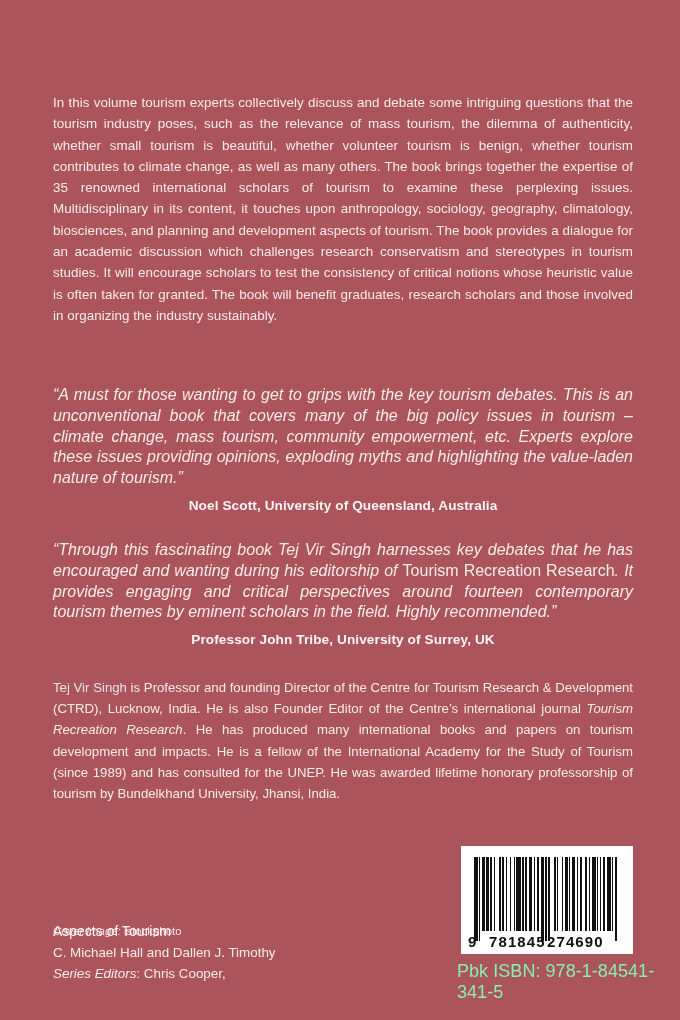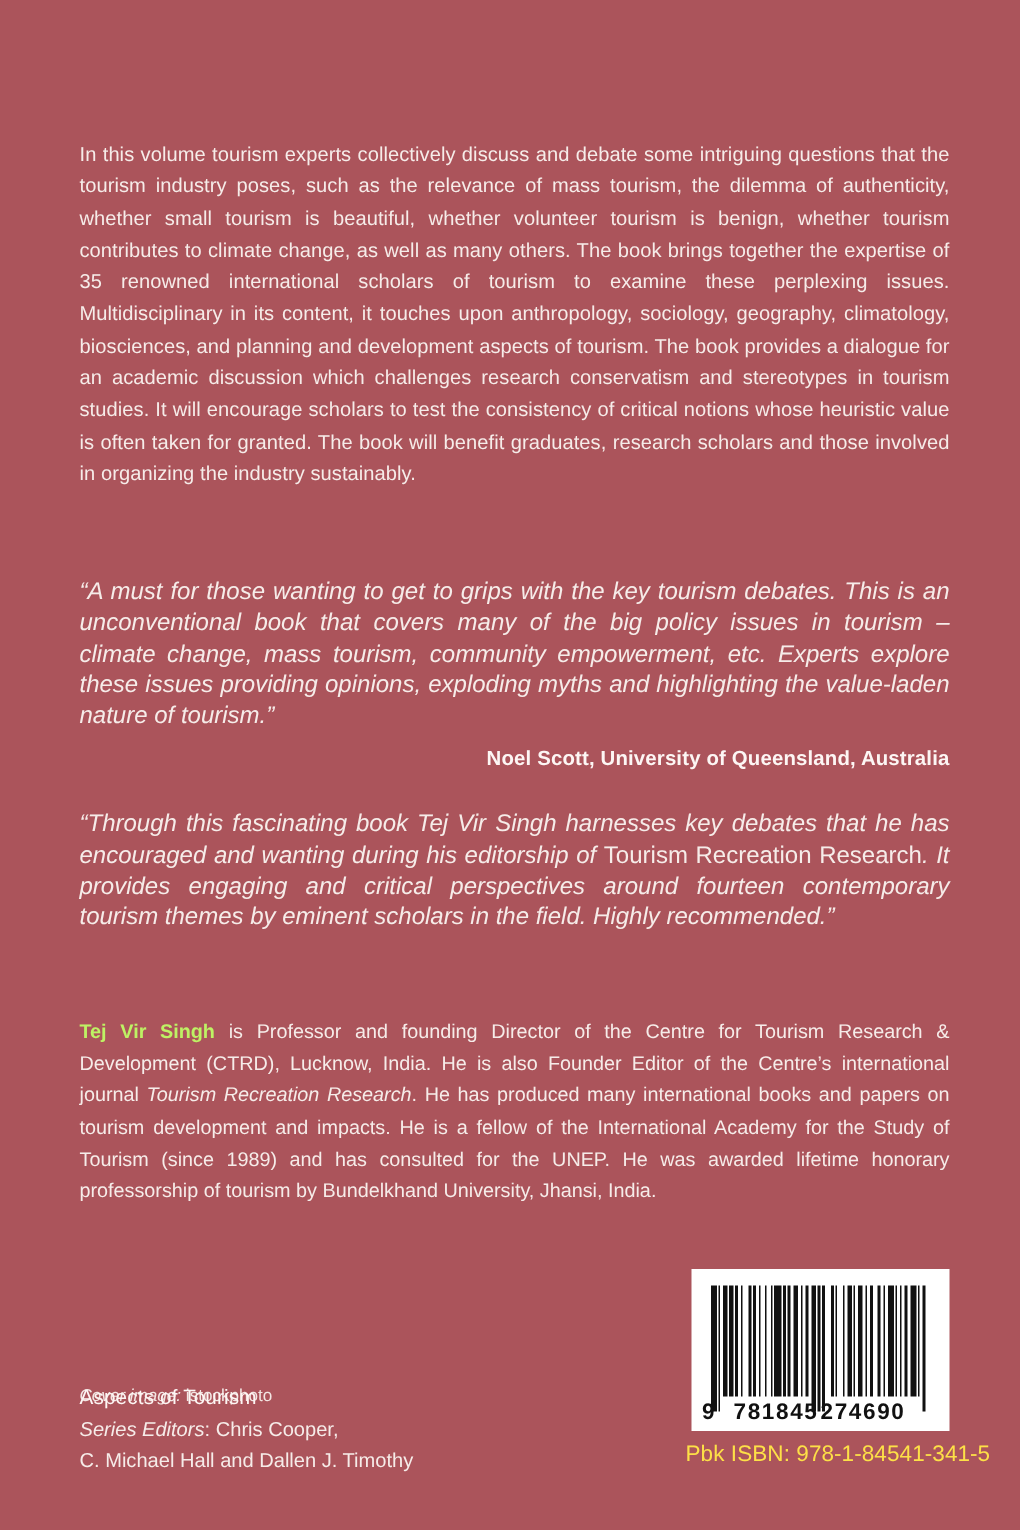"Noel Scott, University of Queensland," .attrib { text-align: right -> center }
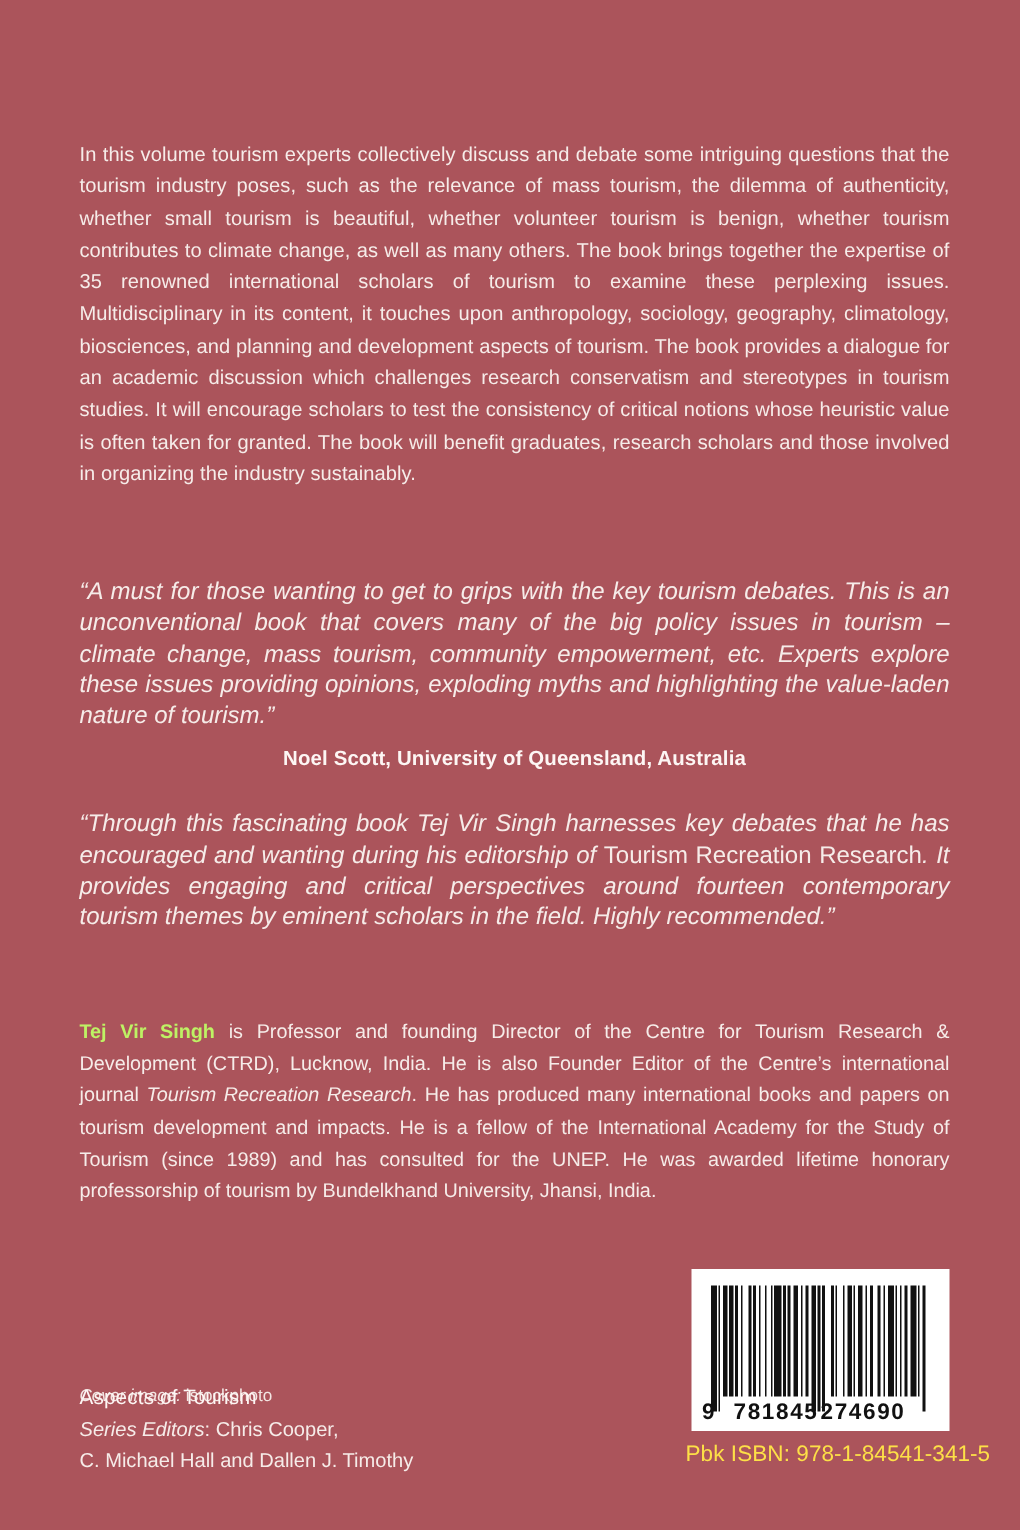"Professor John Tribe, University of" div.attrib { html: none -> <div>Professor John Tribe, University of Surrey, UK</div> }
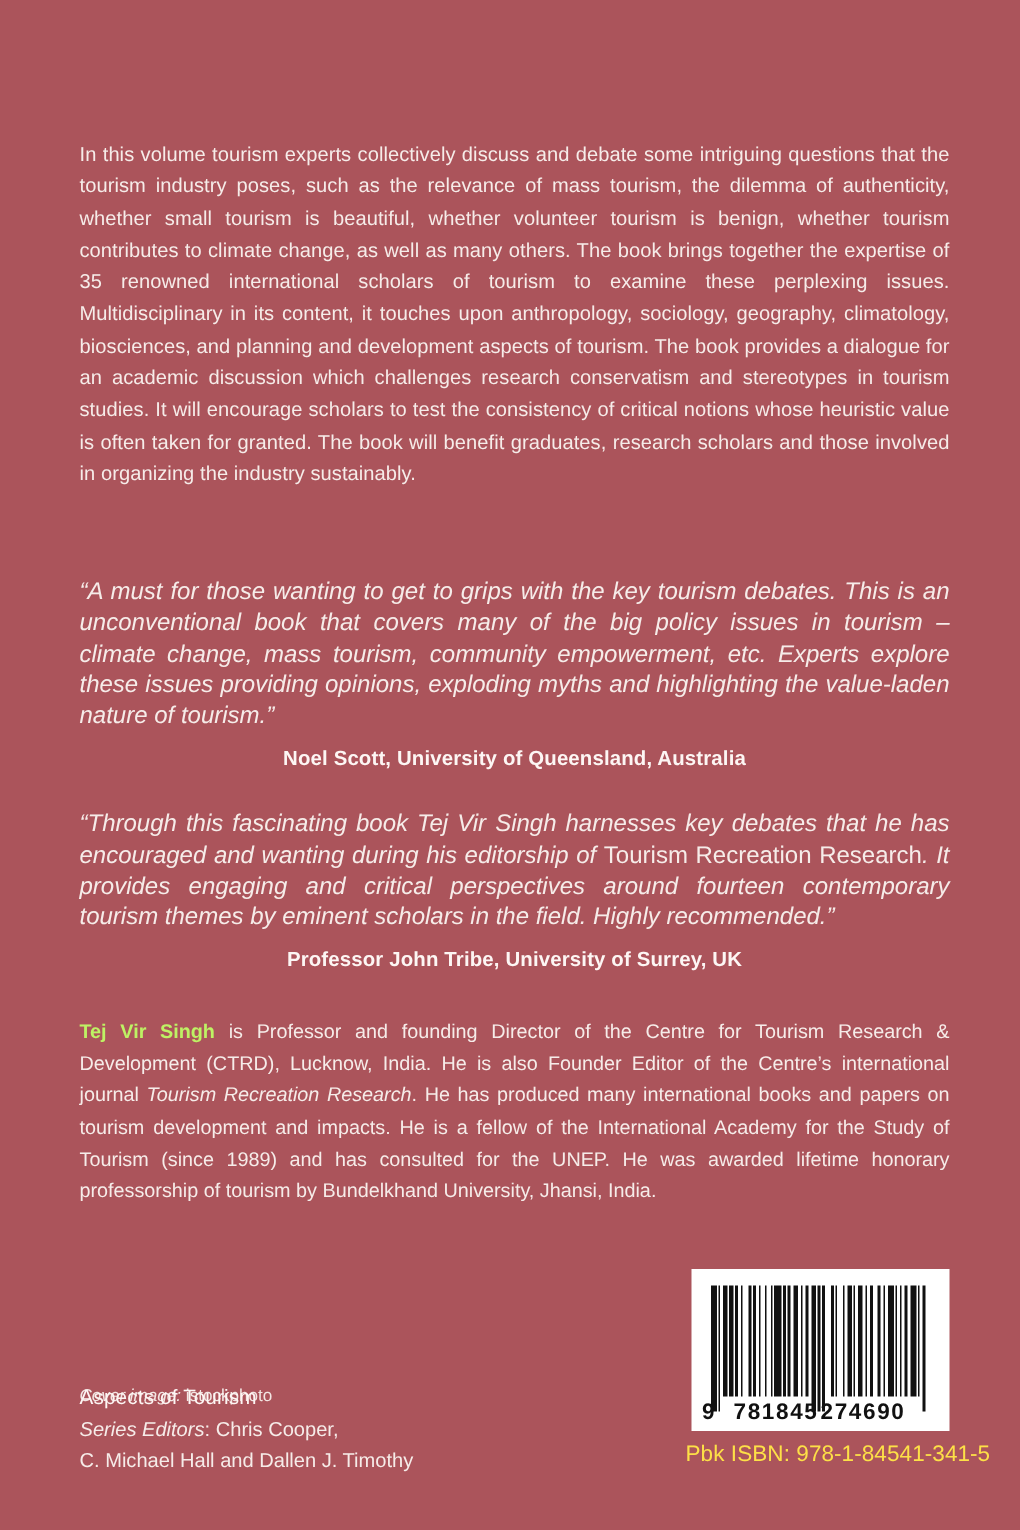"Tej Vir Singh" .bio b { color: #bef264 -> #e5e5e5; font-weight: bold -> normal }
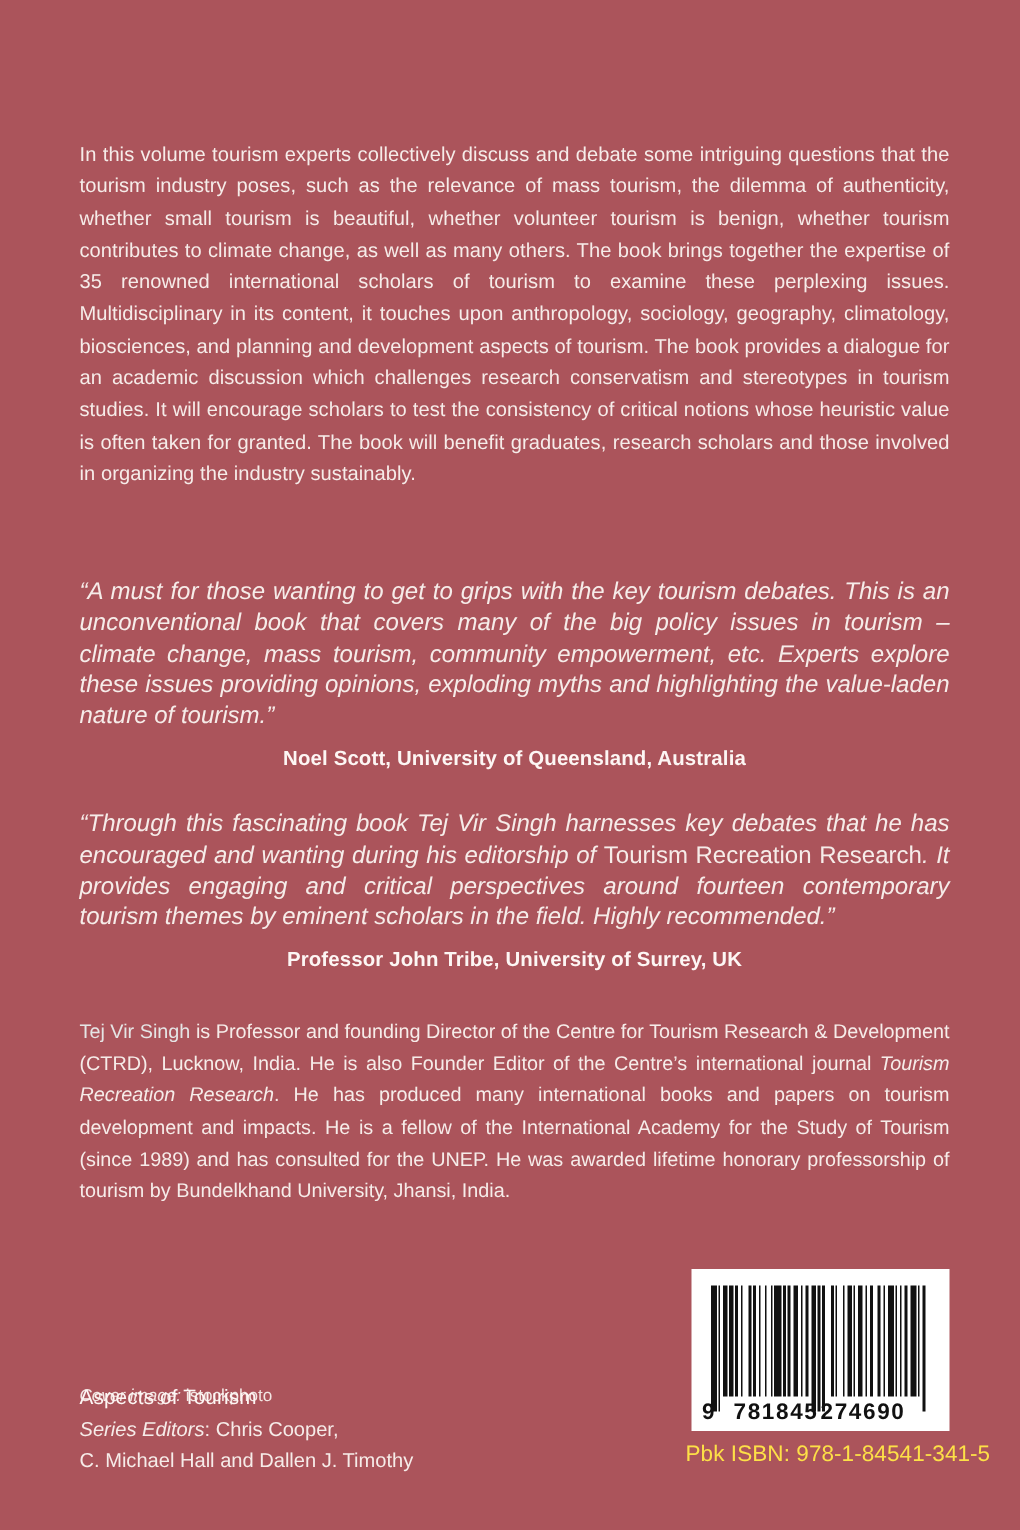"Series Editors: Chris Cooper," span.ed-line { order: before "C. Michael Hall and Dallen" -> after "C. Michael Hall and Dallen" }
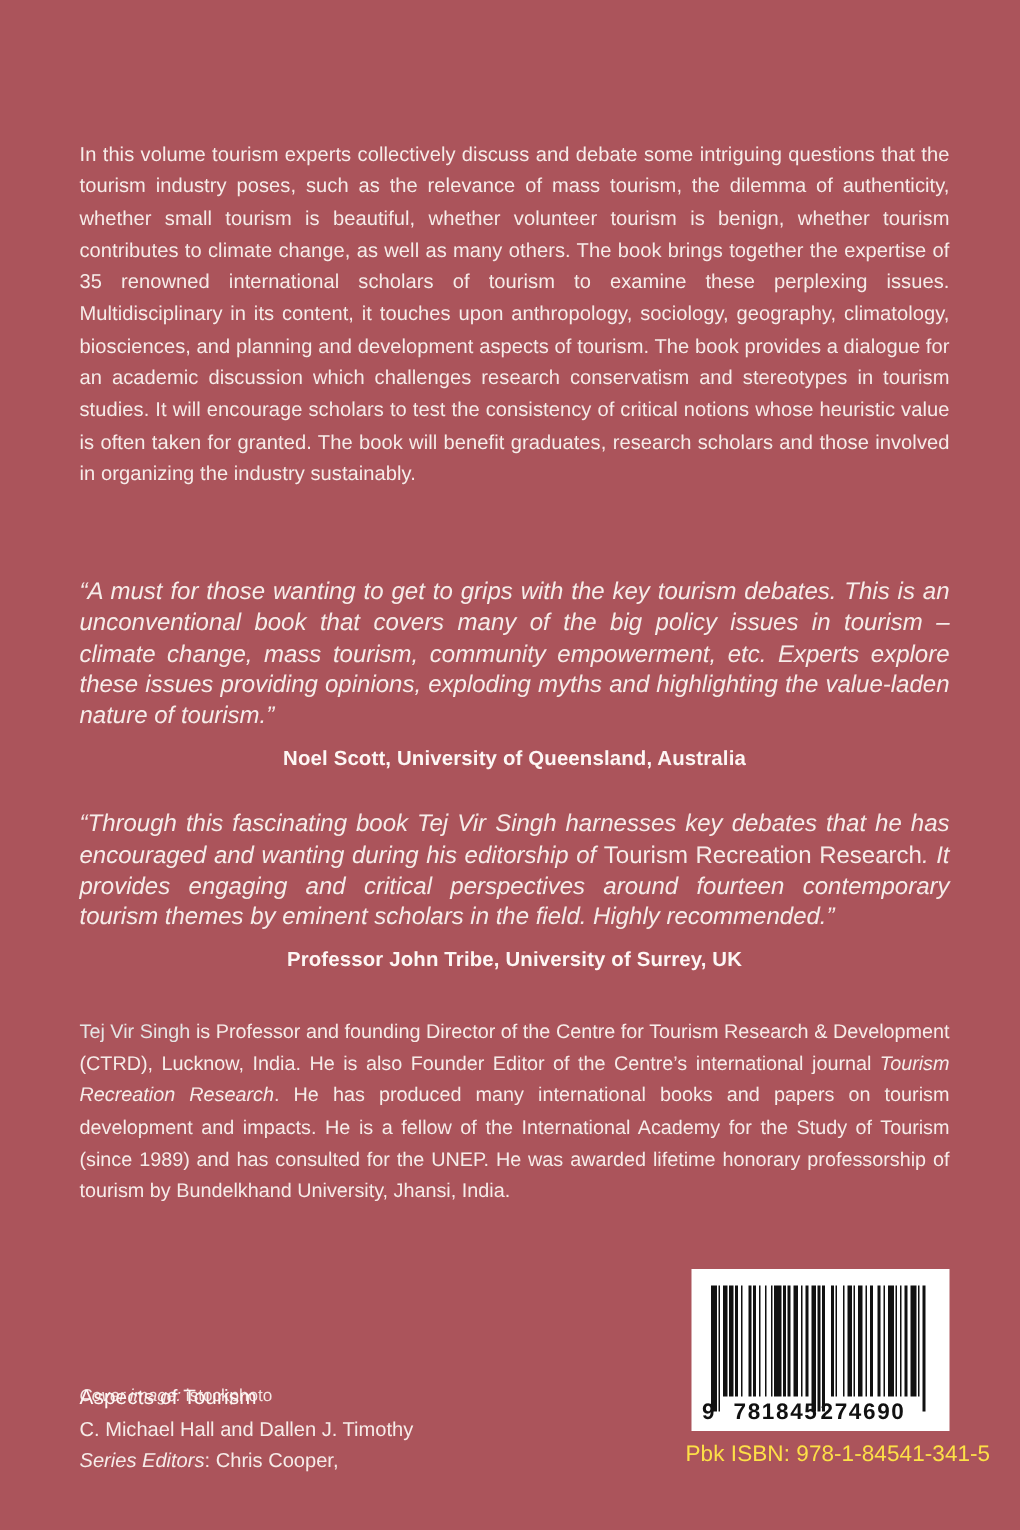"Pbk ISBN: 978-1-84541-341-5" .isbn { color: #fde047 -> #86efac; font-size: 15px -> 18px }
